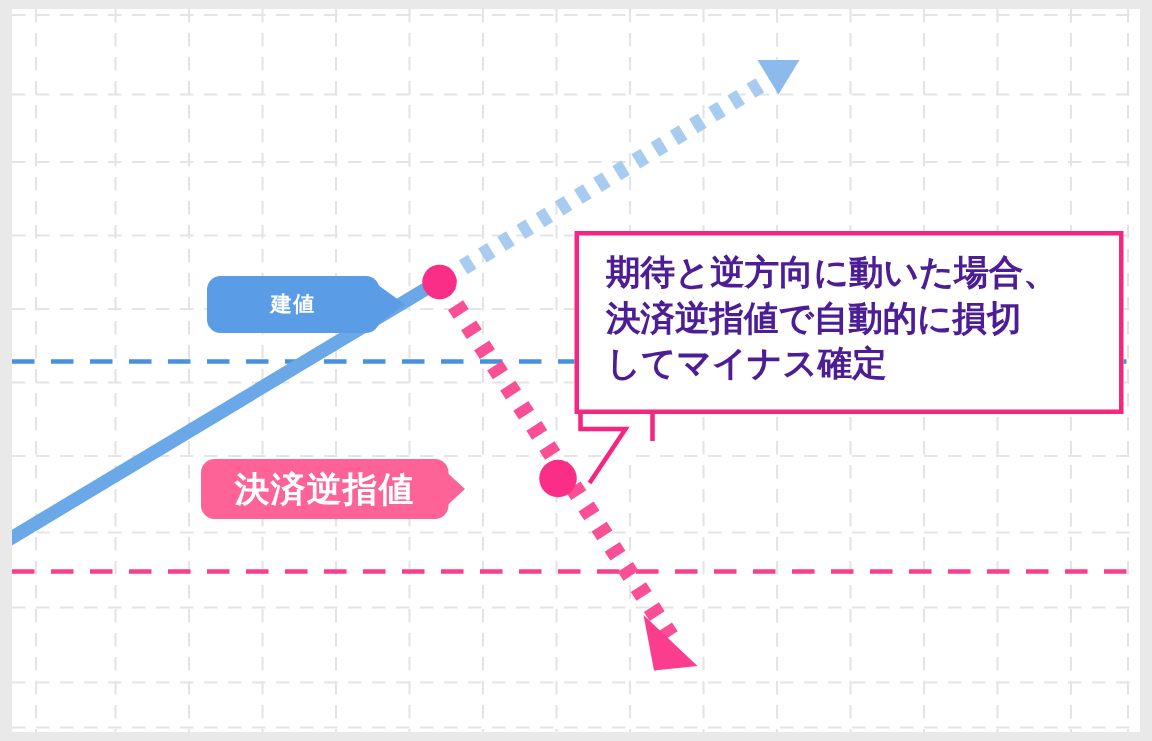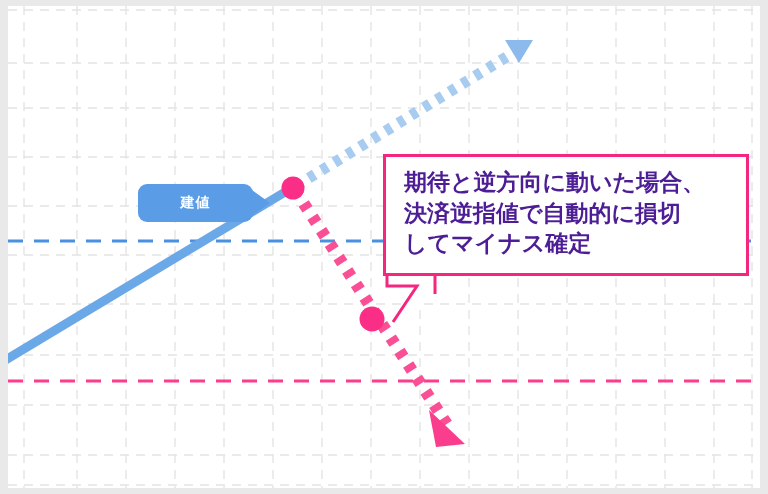"決済逆指値" div.pill { html: none -> <div> <span>決済逆指値</span> <span></span> </div> }
